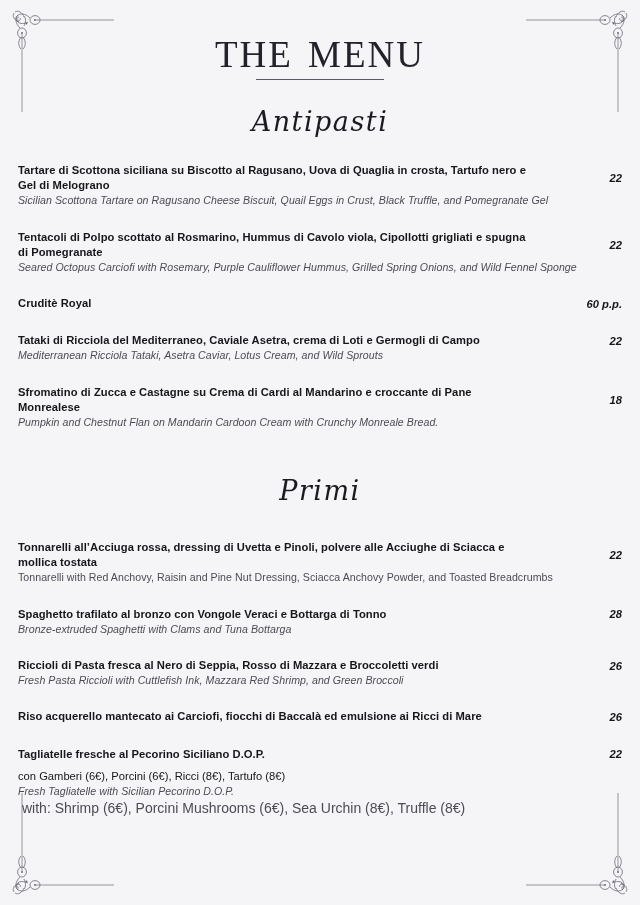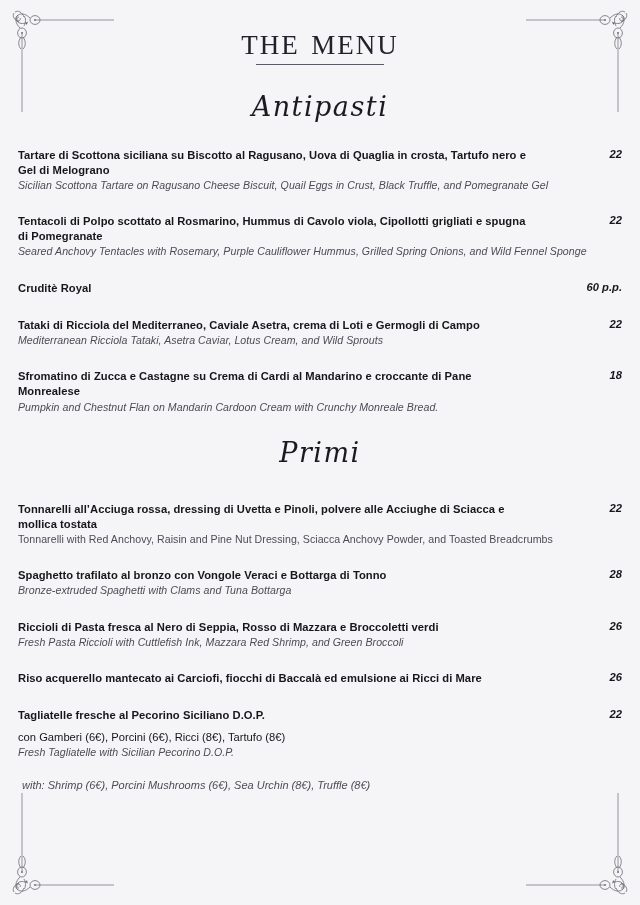"the menu" .menu-title { font-size: 38px -> 53px }
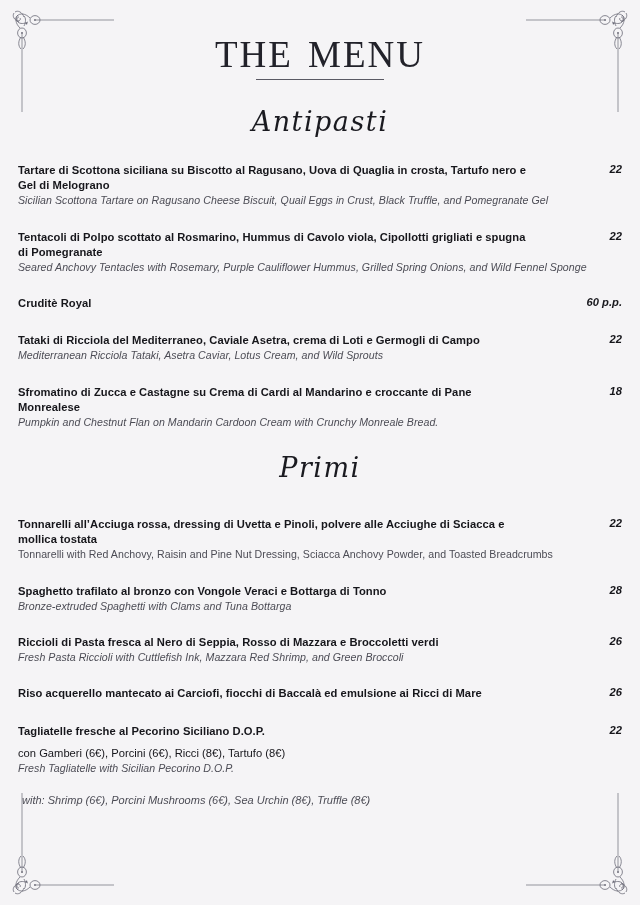"Tartare di Scottona siciliana su" .item-row { align-items: flex-start -> center }
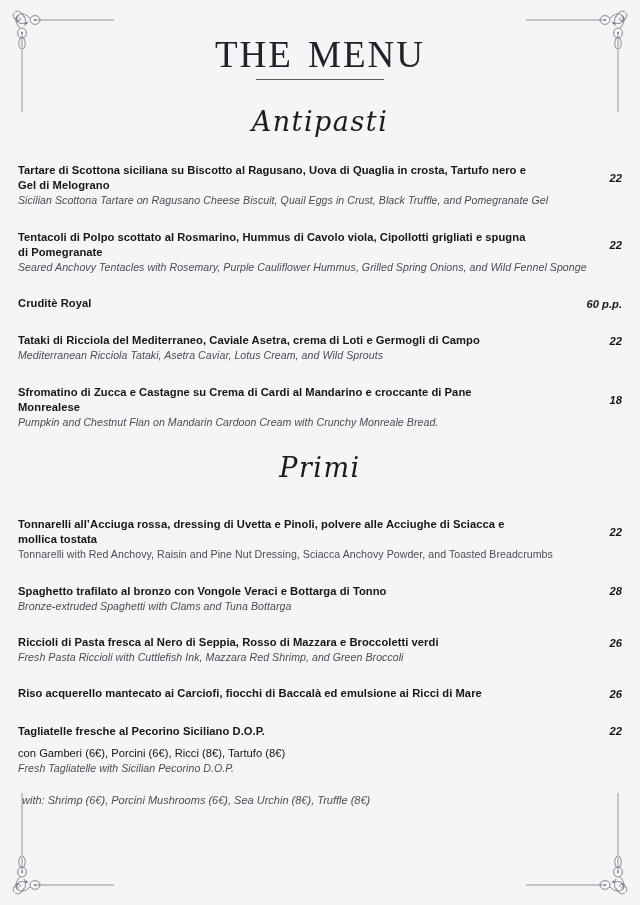"Seared Anchovy Tentacles with Rosemary," div.item-desc { text: Anchovy Tentacles -> Octopus Carciofi }
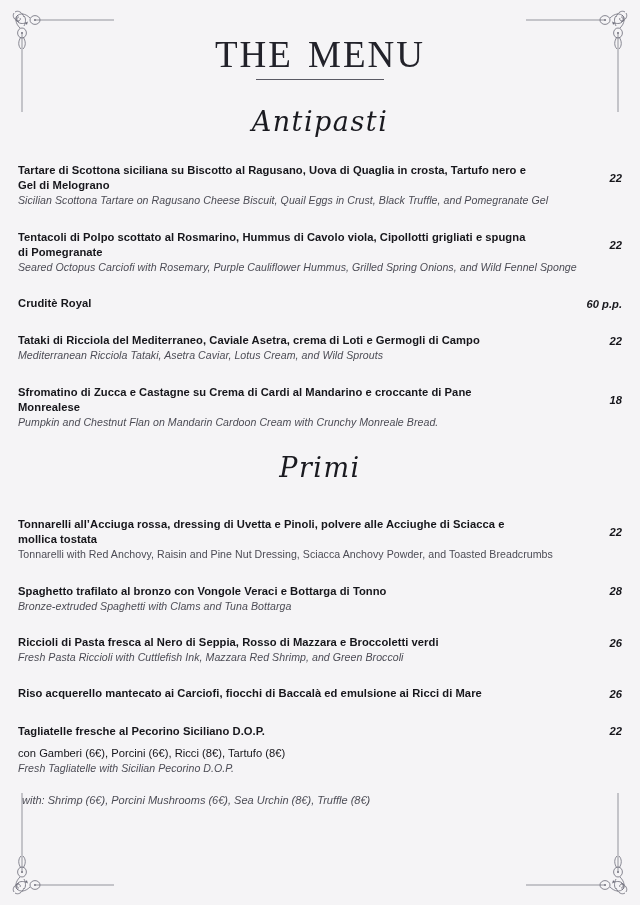"Primi" .heading-primi { margin-top: 23px -> 46px }
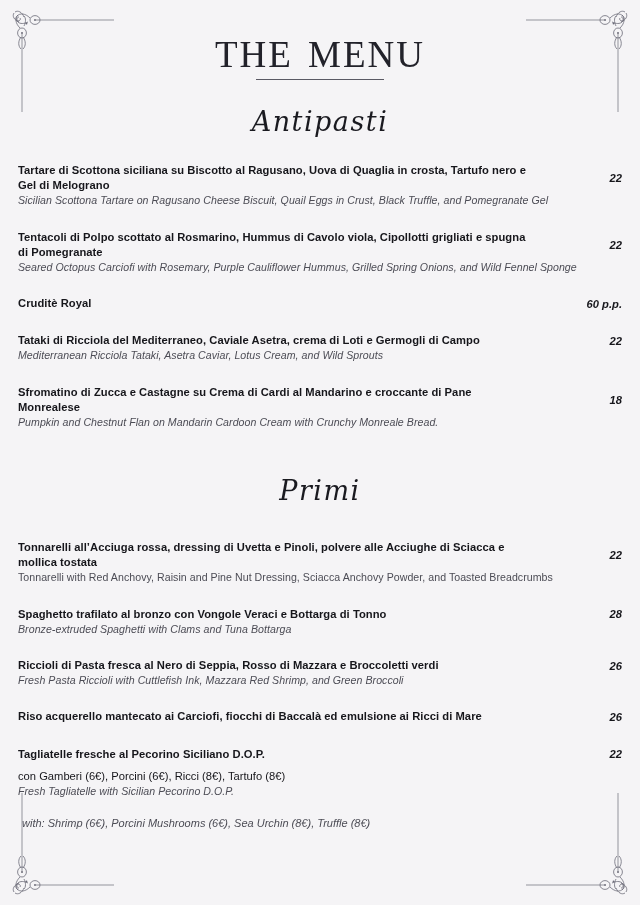"with: Shrimp (6€), Porcini Mushrooms" .item-desc-sub { font-size: 11px -> 14px; font-style: italic -> none; margin-top: 18px -> 1px }
